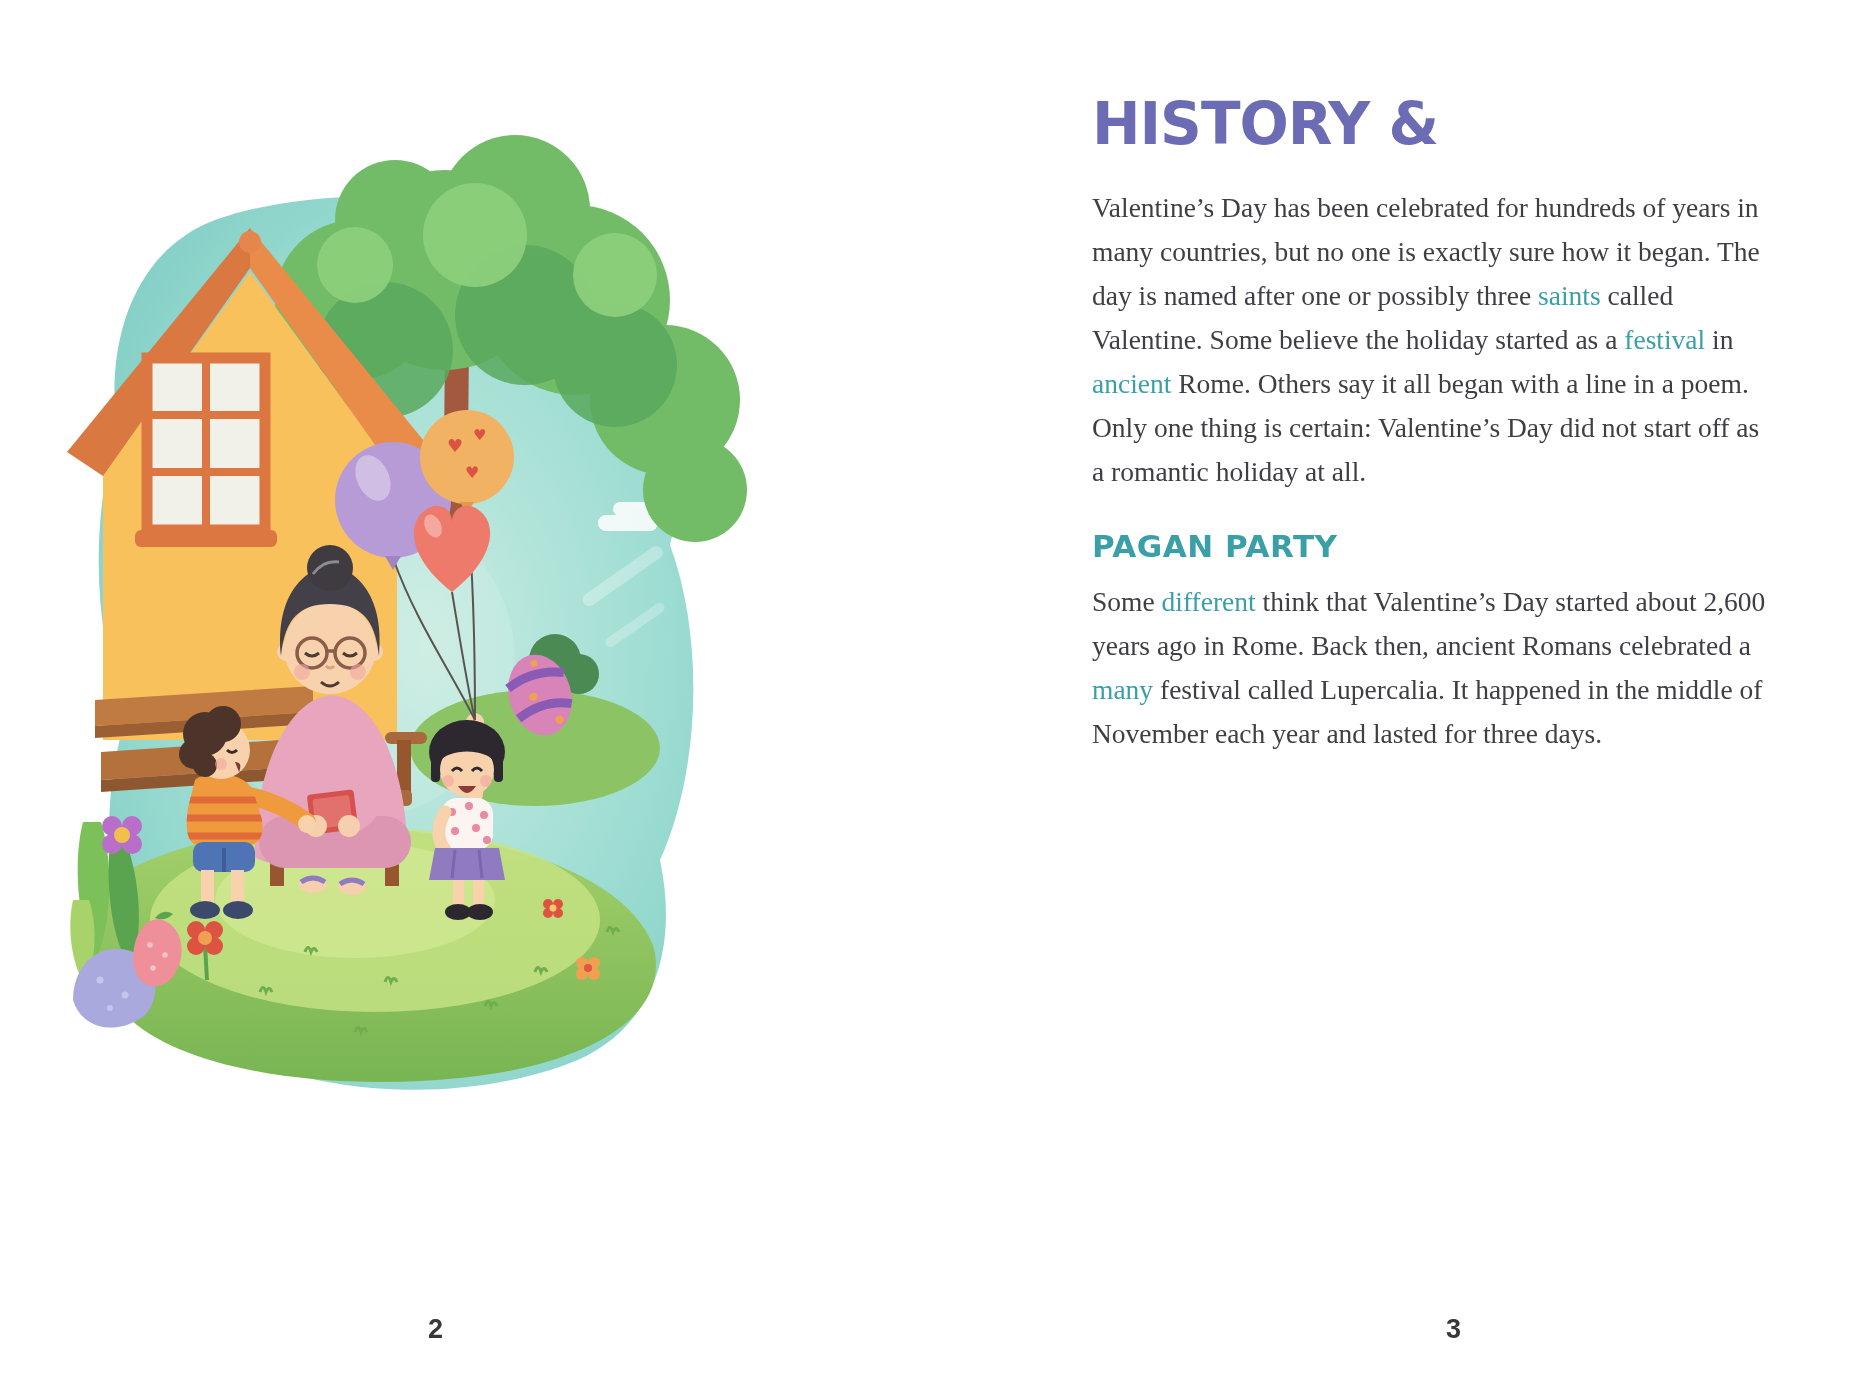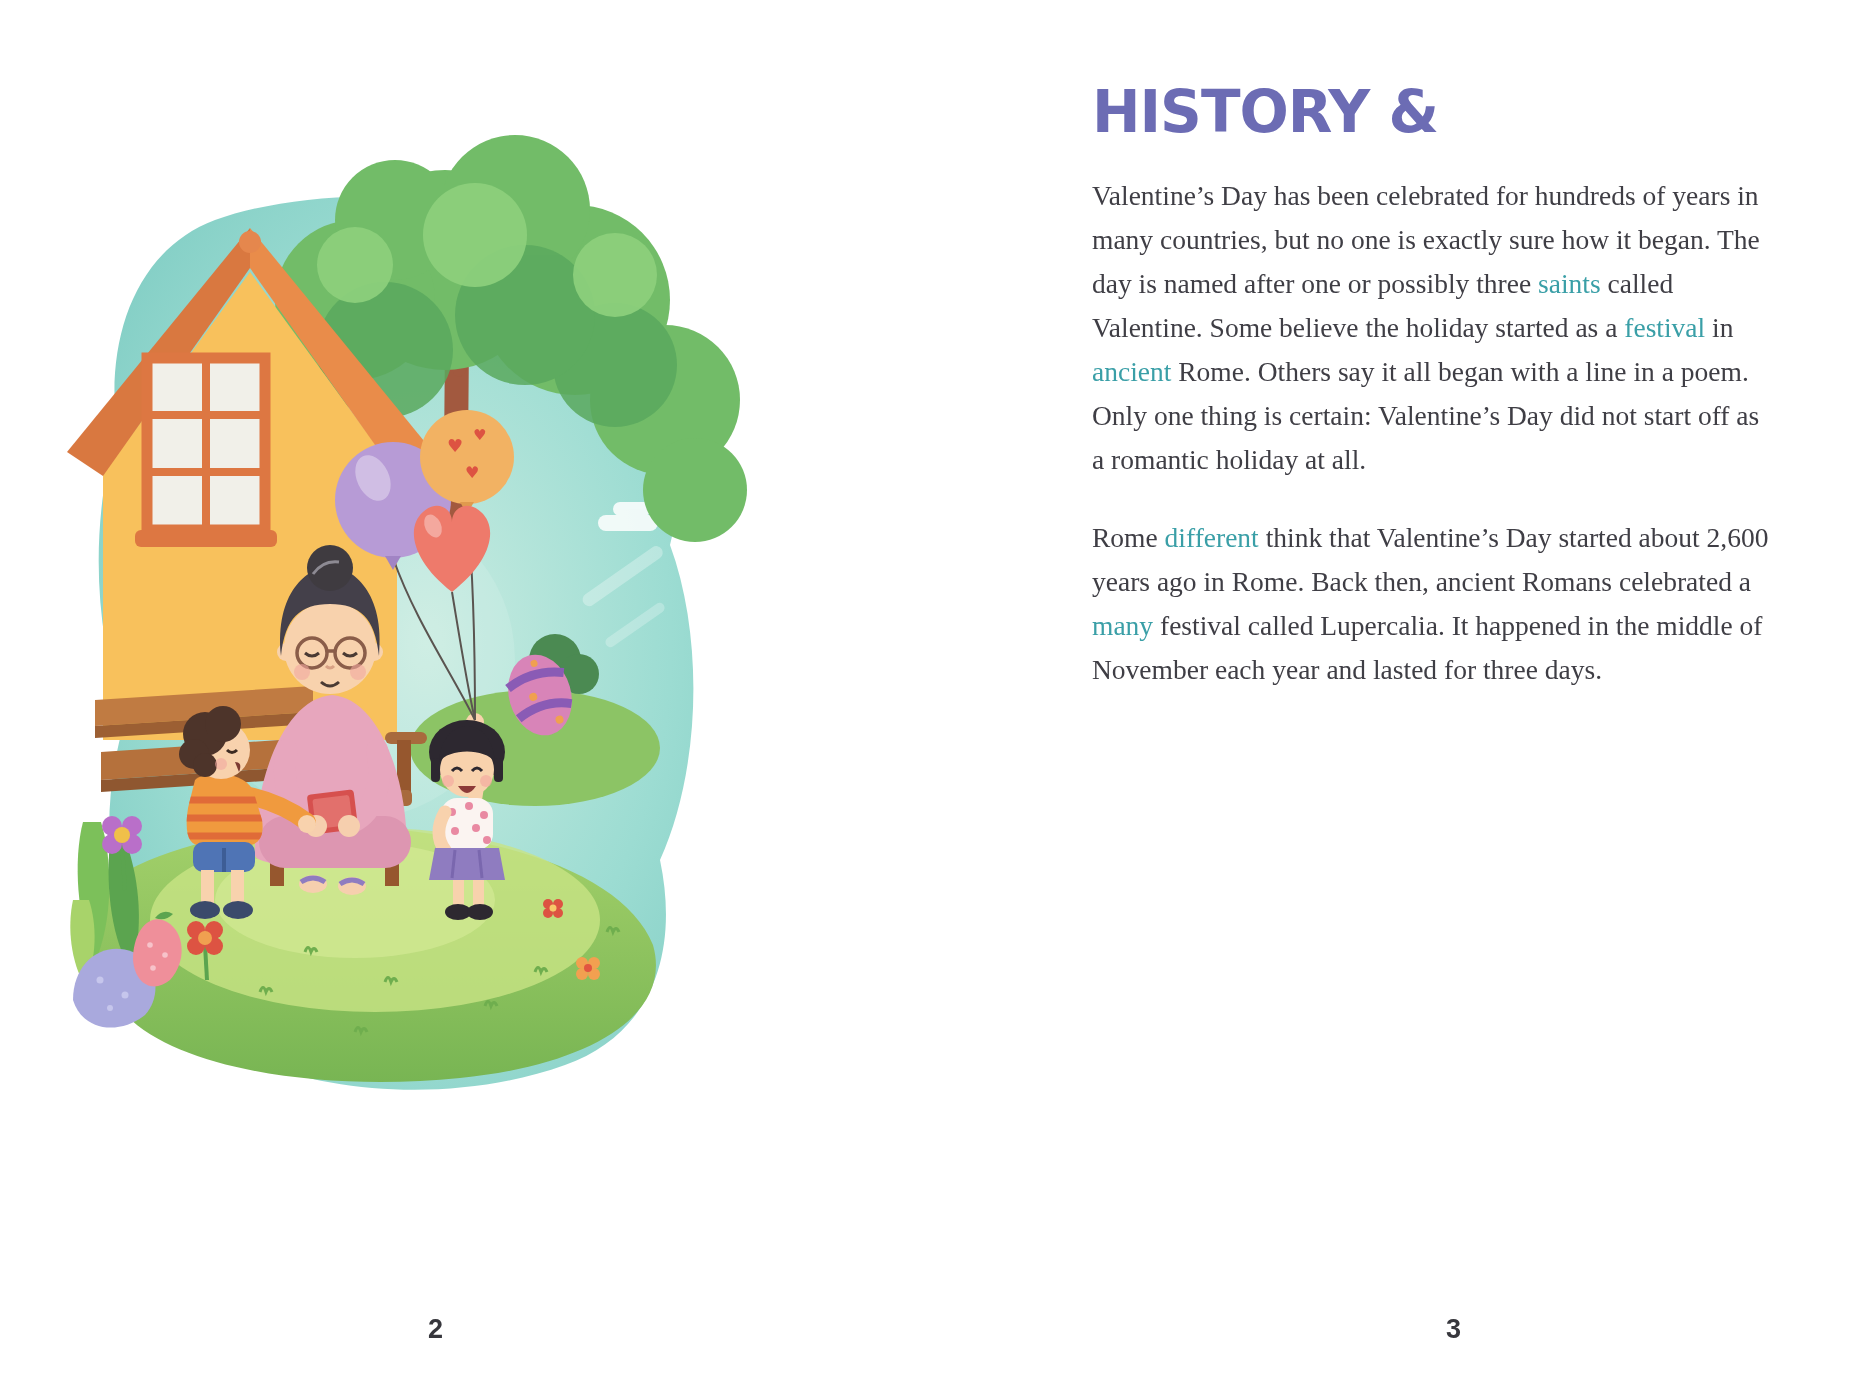"HISTORY &" .text-col { top: 80px -> 92px }
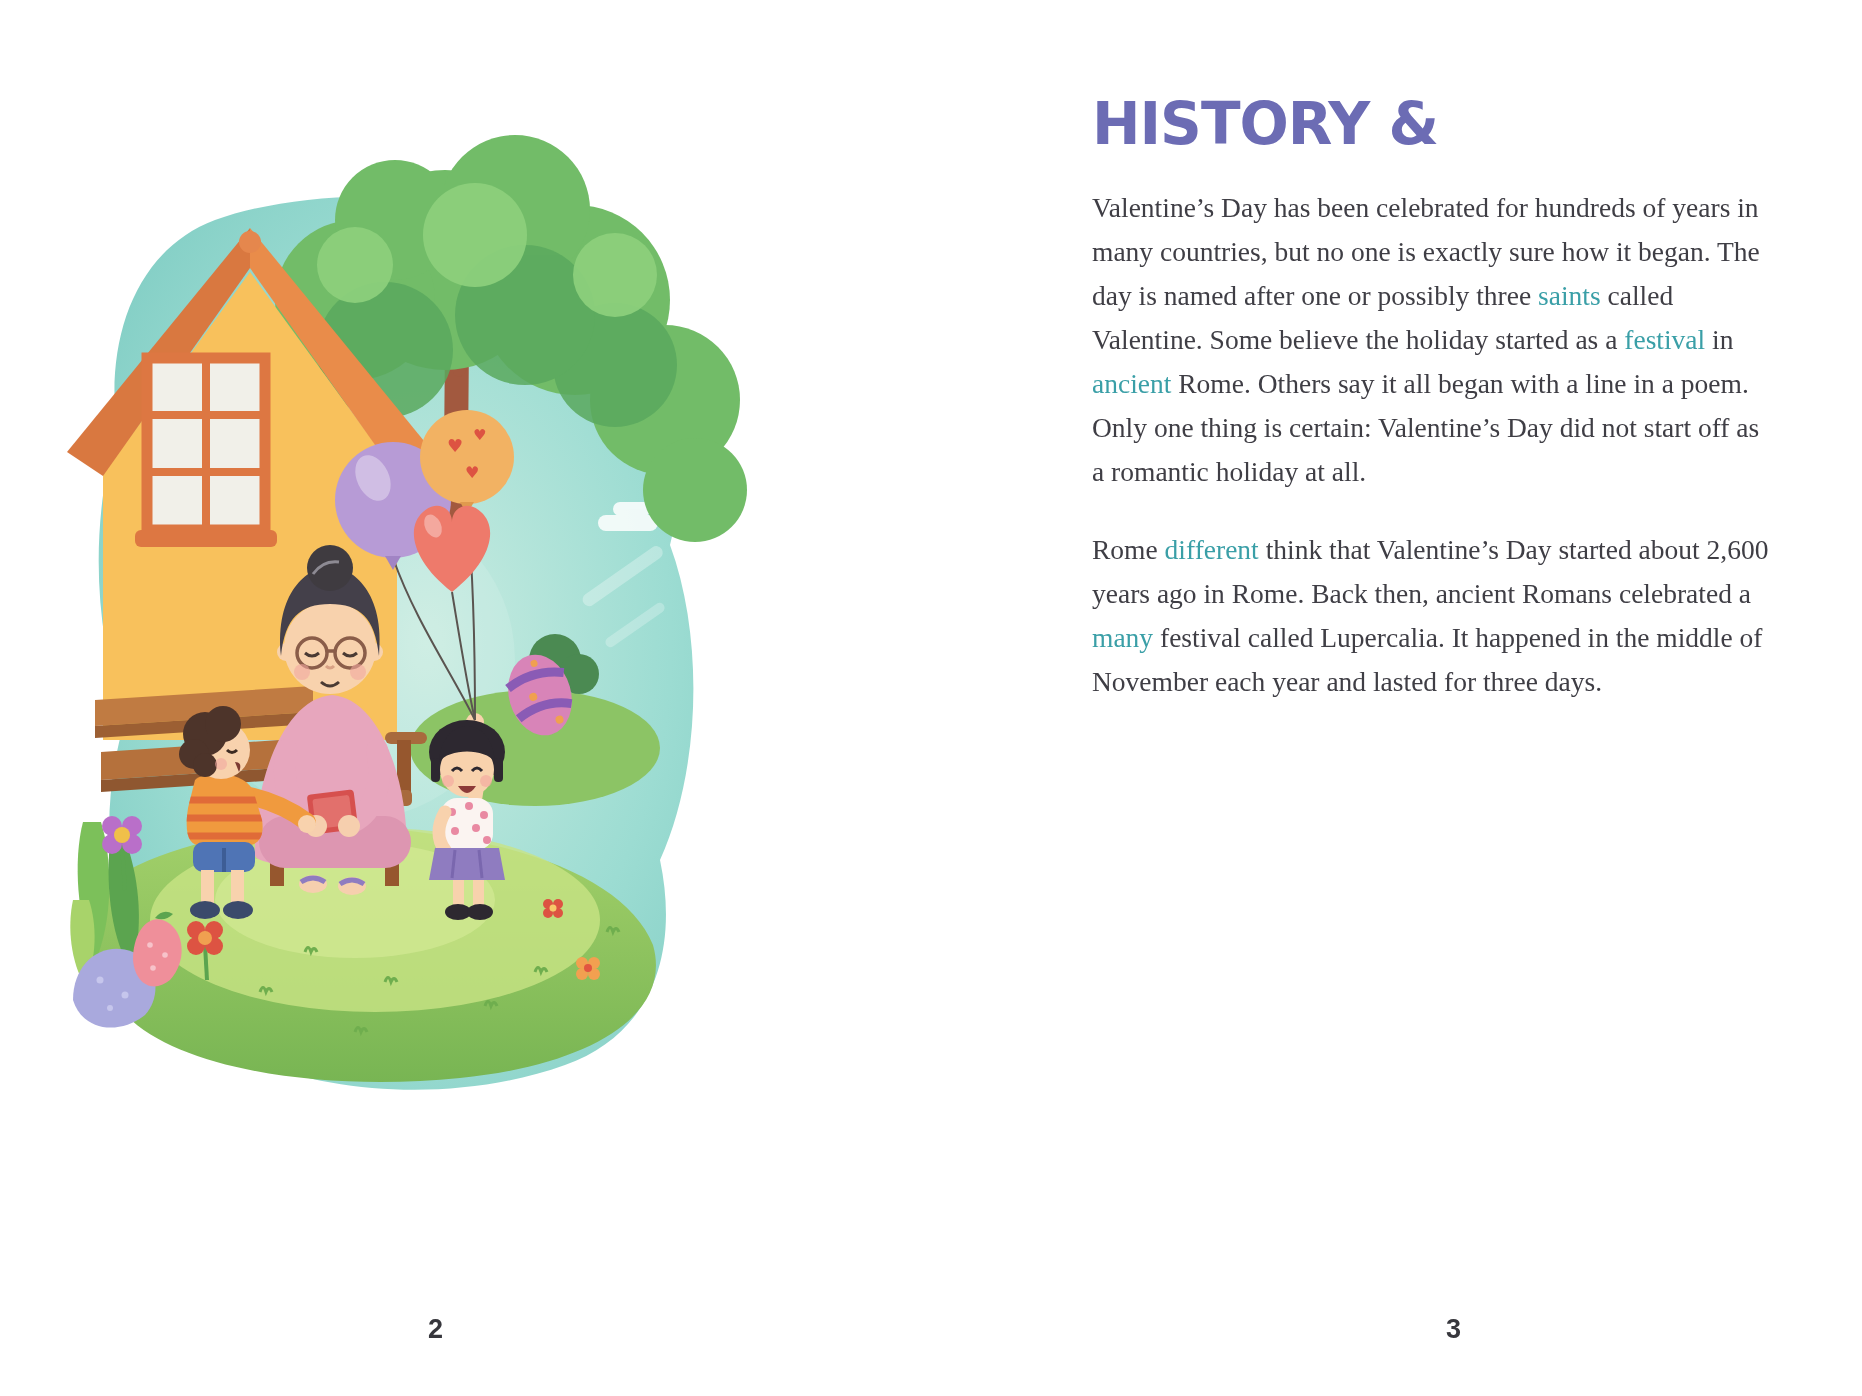"PAGAN PARTY" h2.section-heading { html: none -> <h2>PAGAN PARTY</h2> }
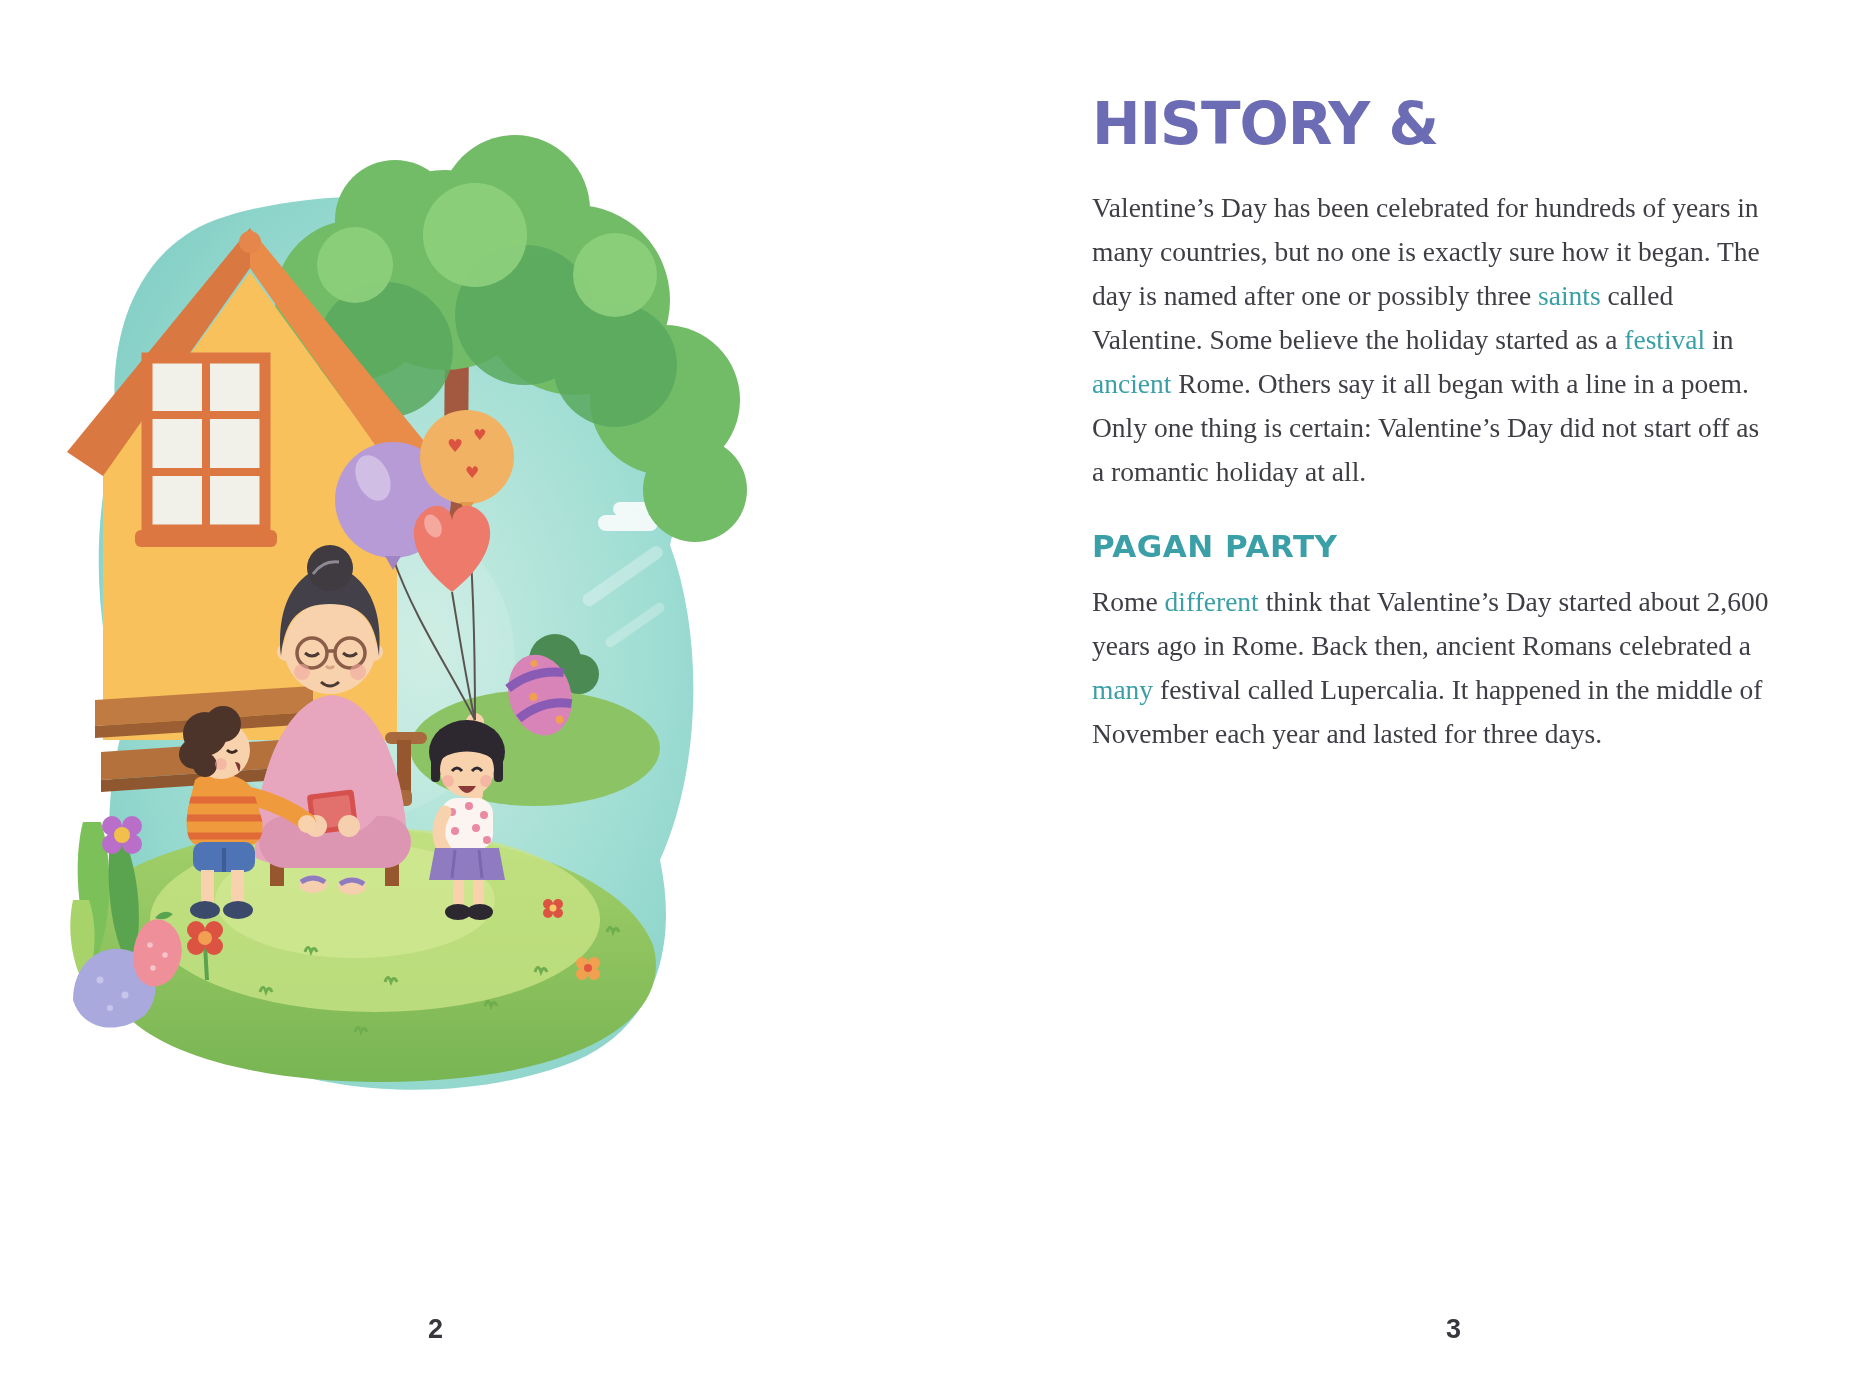"Rome" span { text: Rome -> Some }
